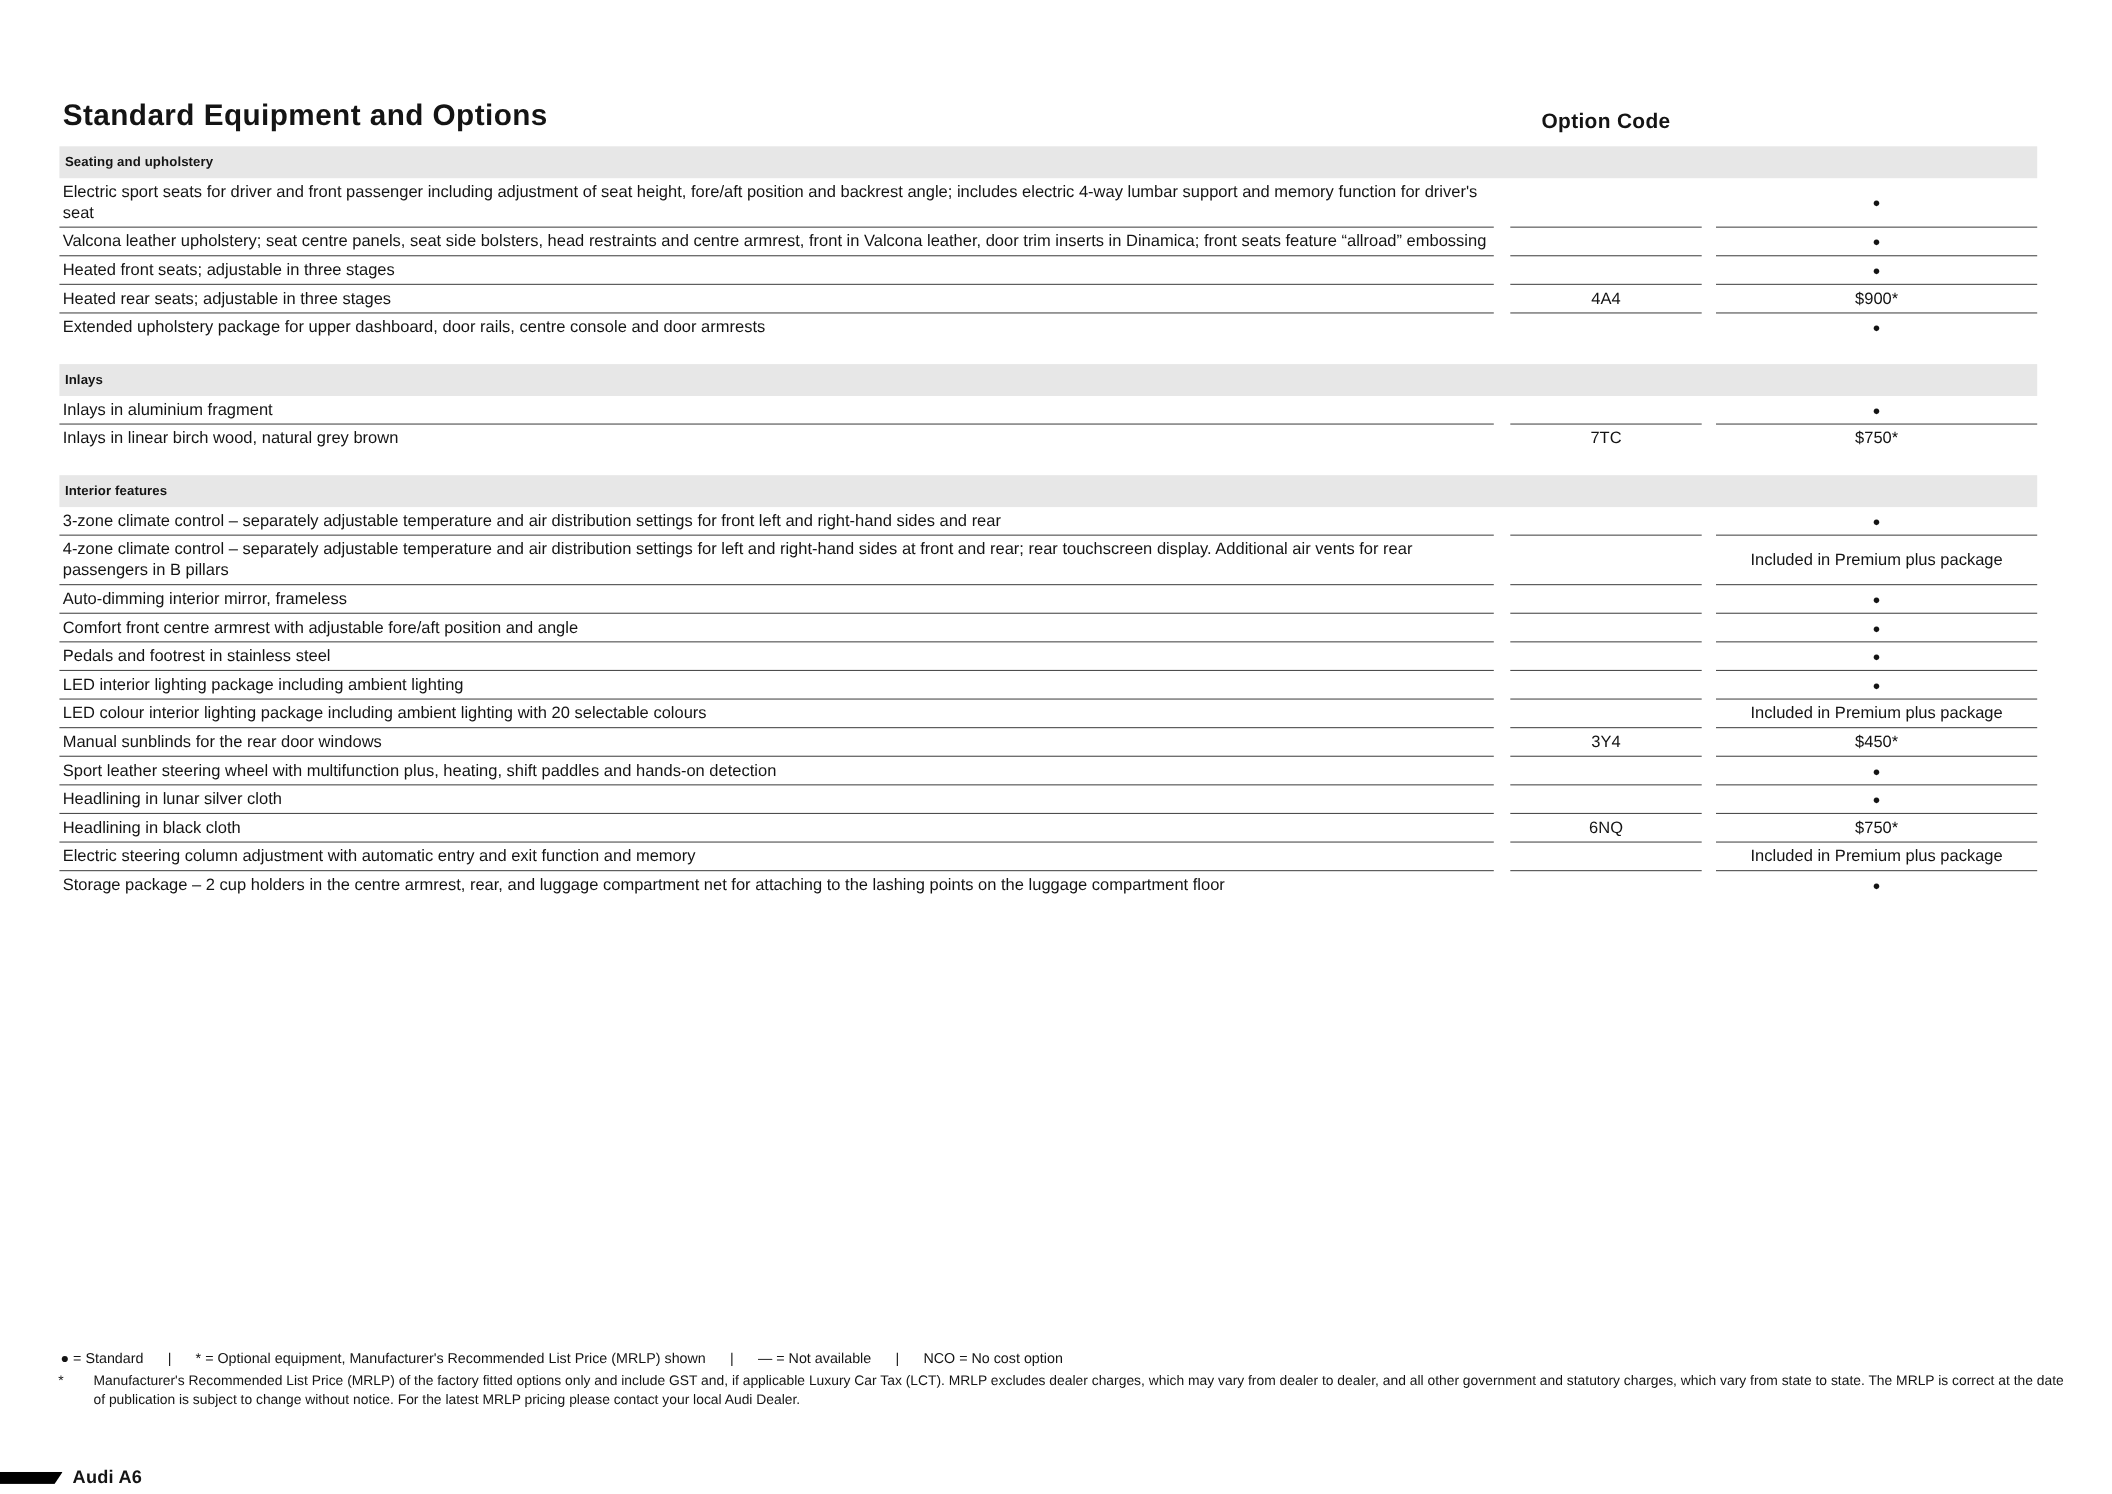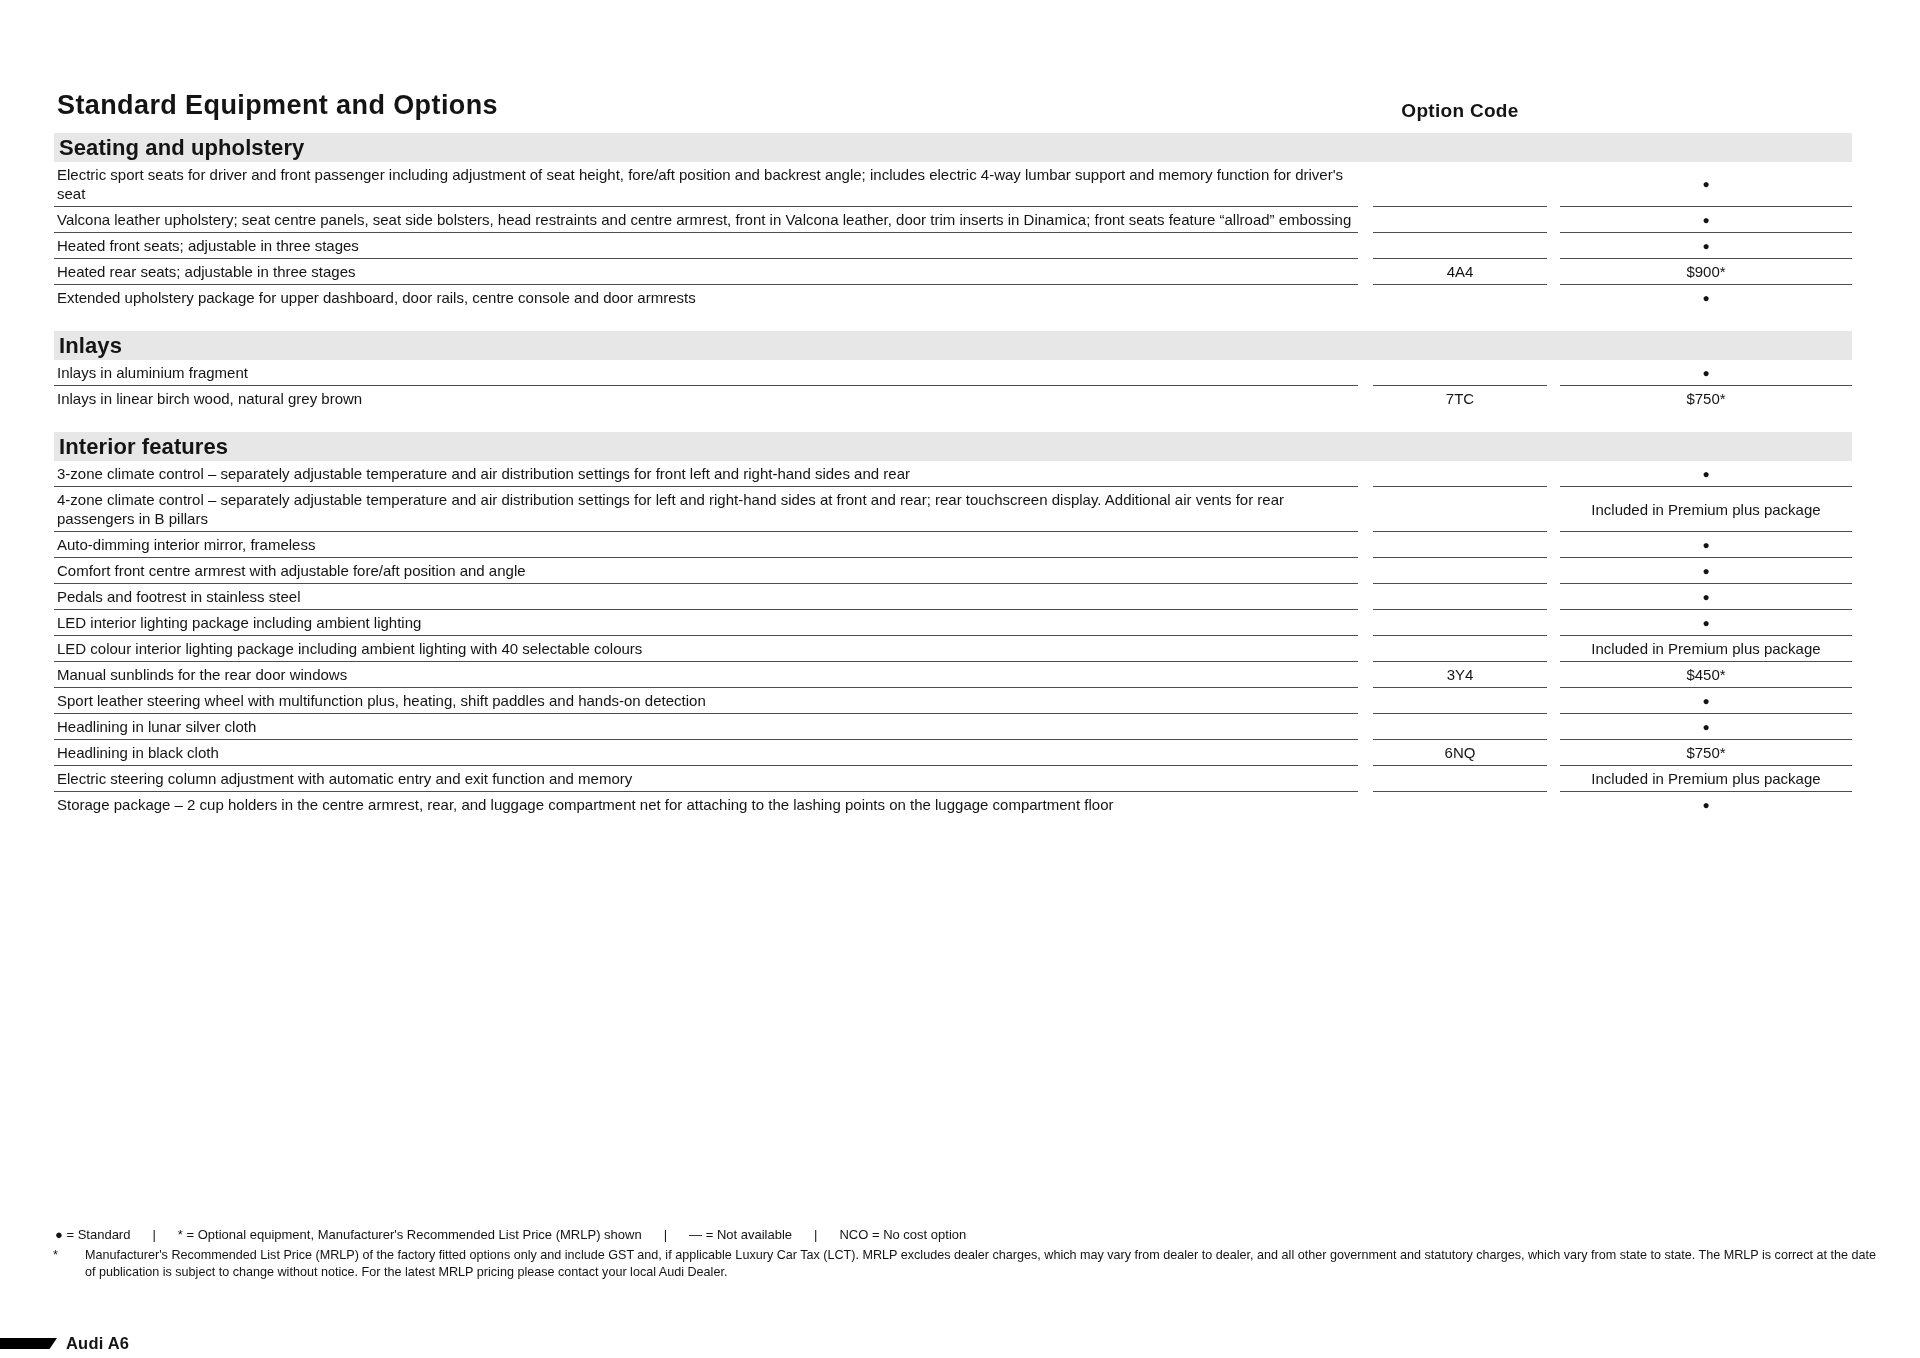"Seating and upholstery" .band { font-size: 22px -> 12px }
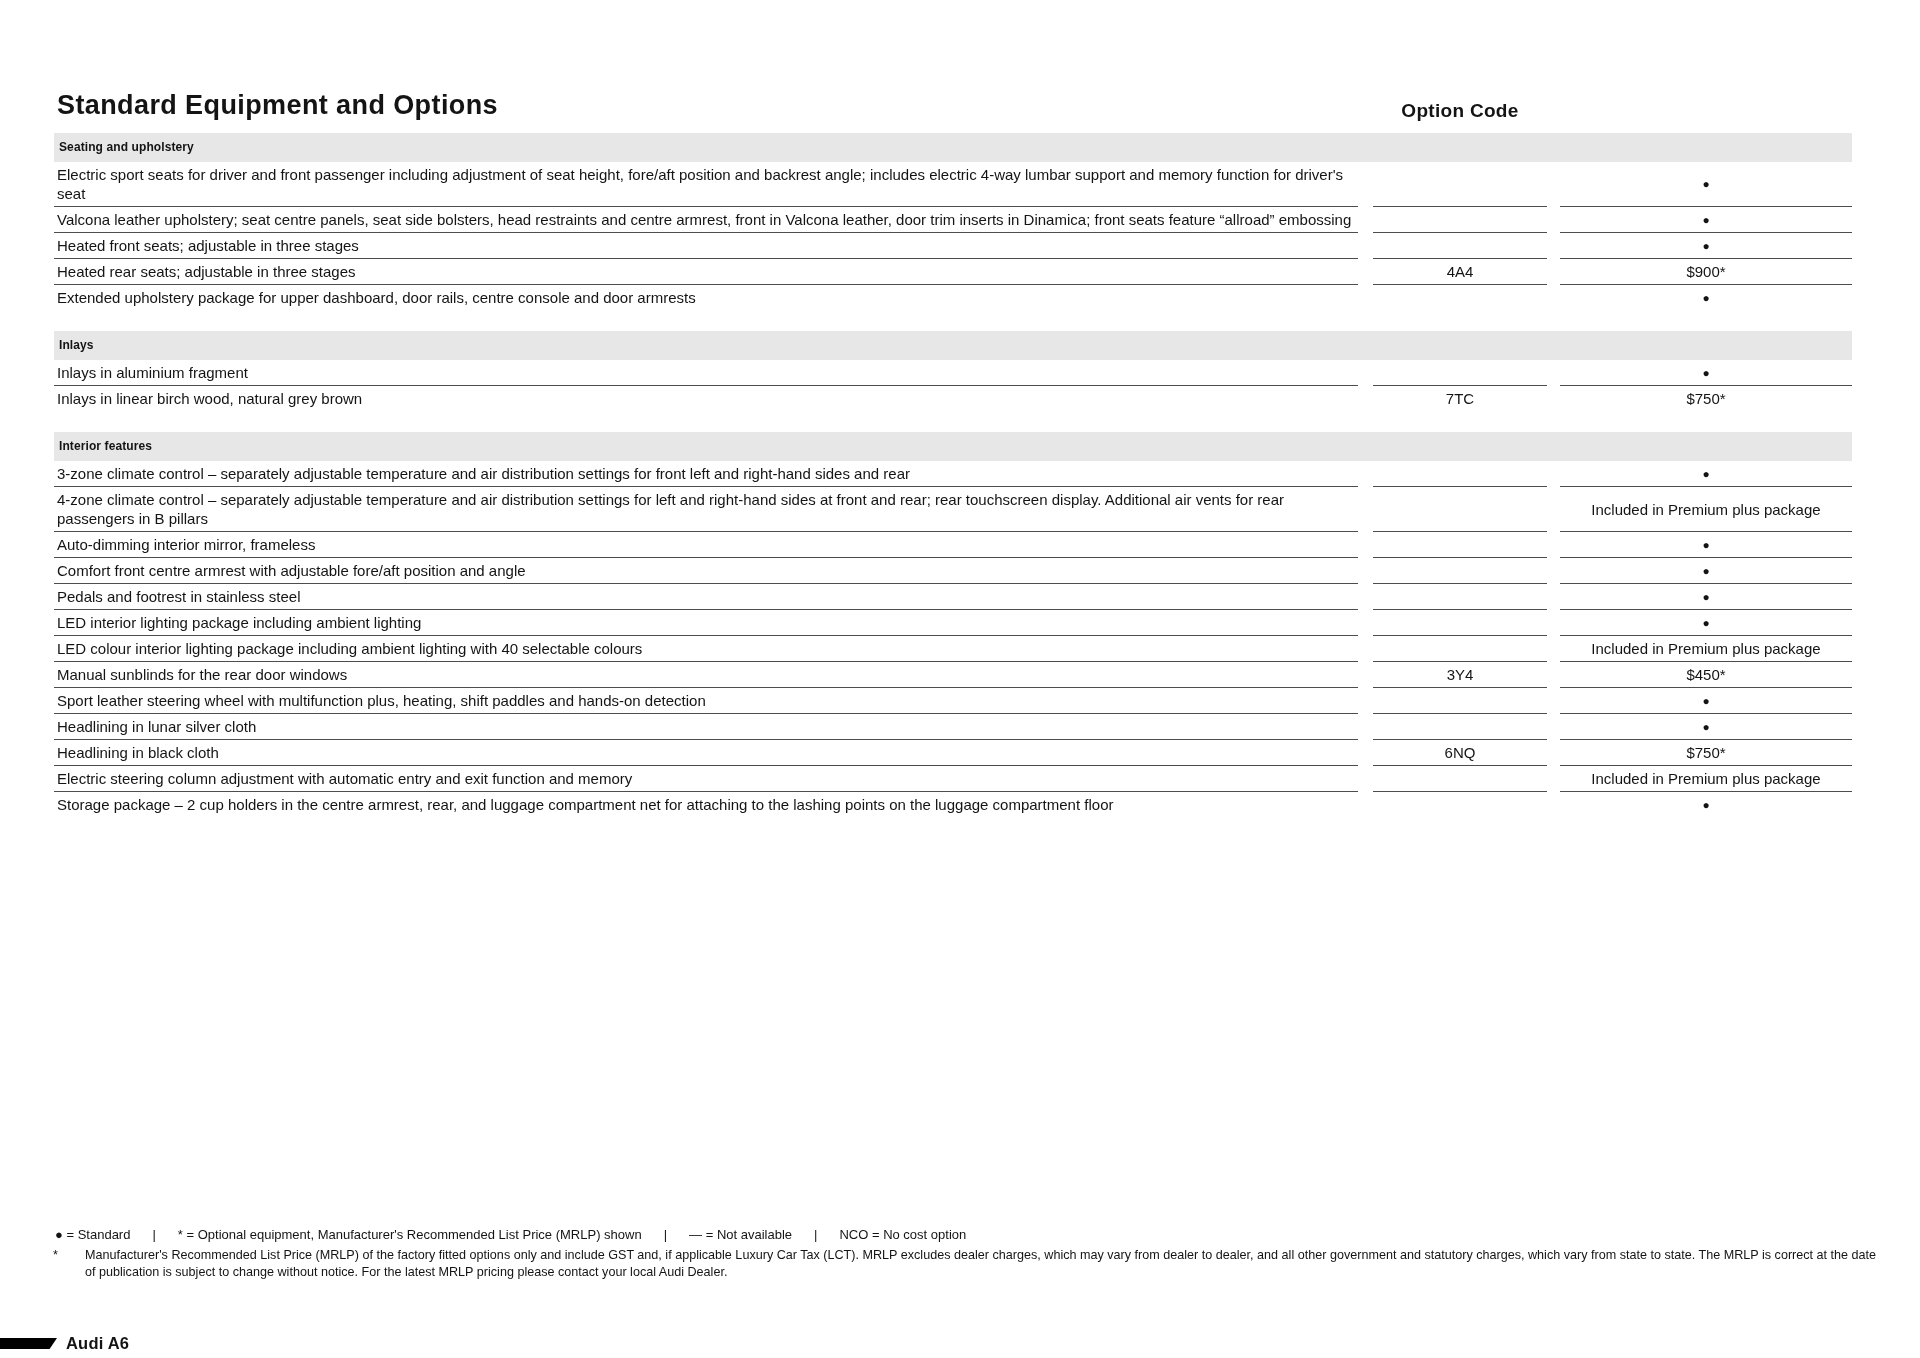"LED colour interior lighting package" div.cell { text: 40 -> 20 }
